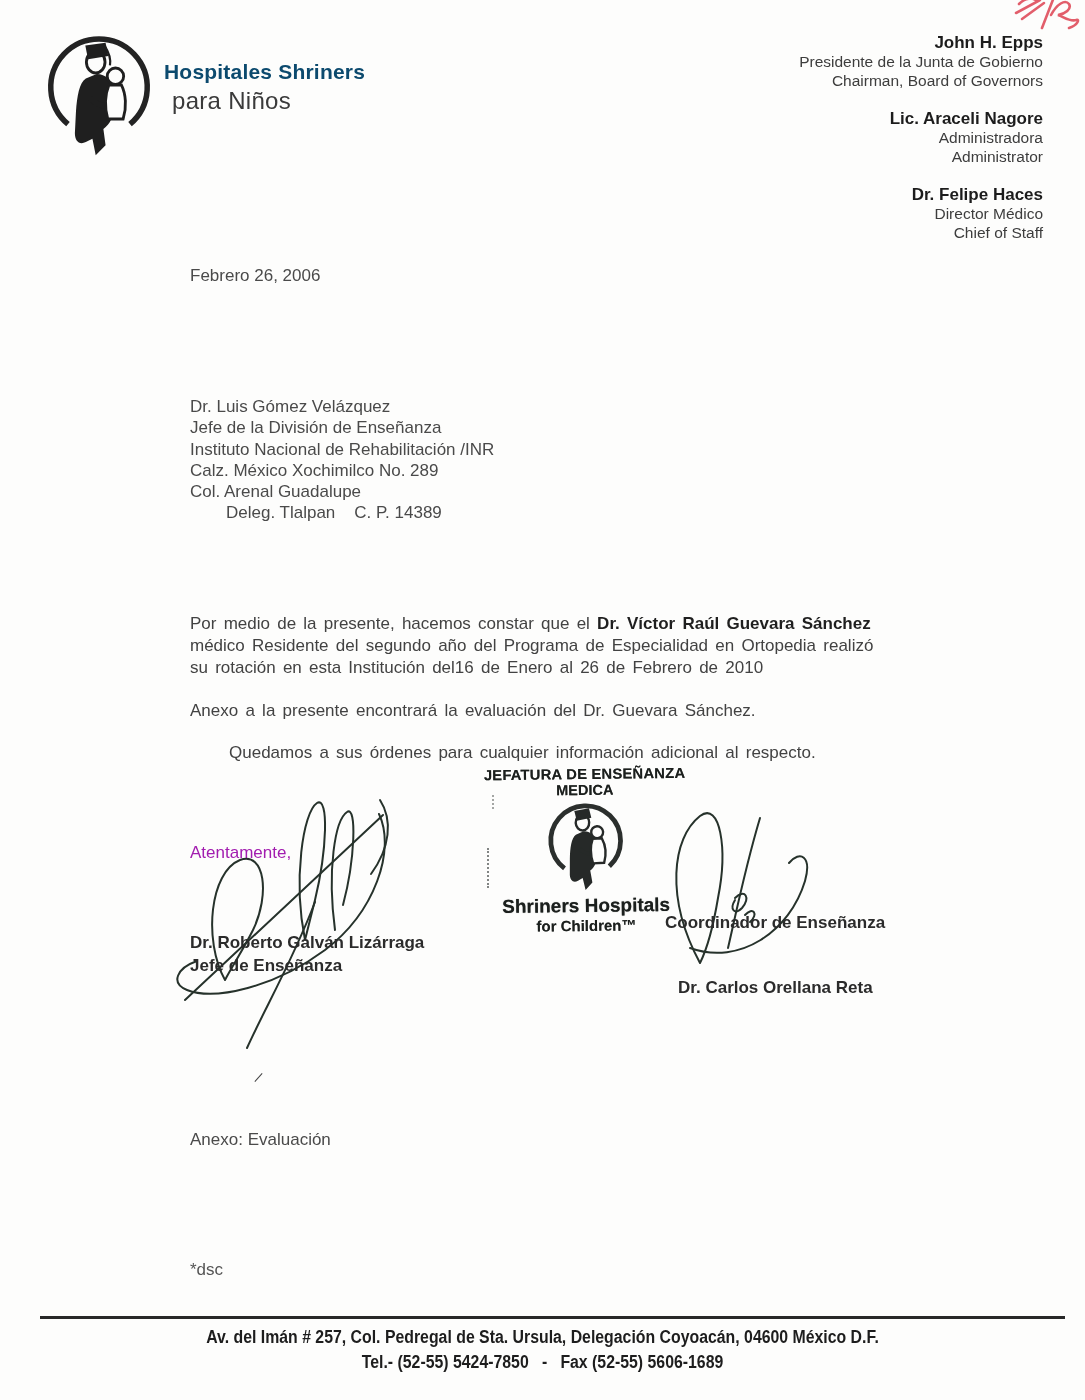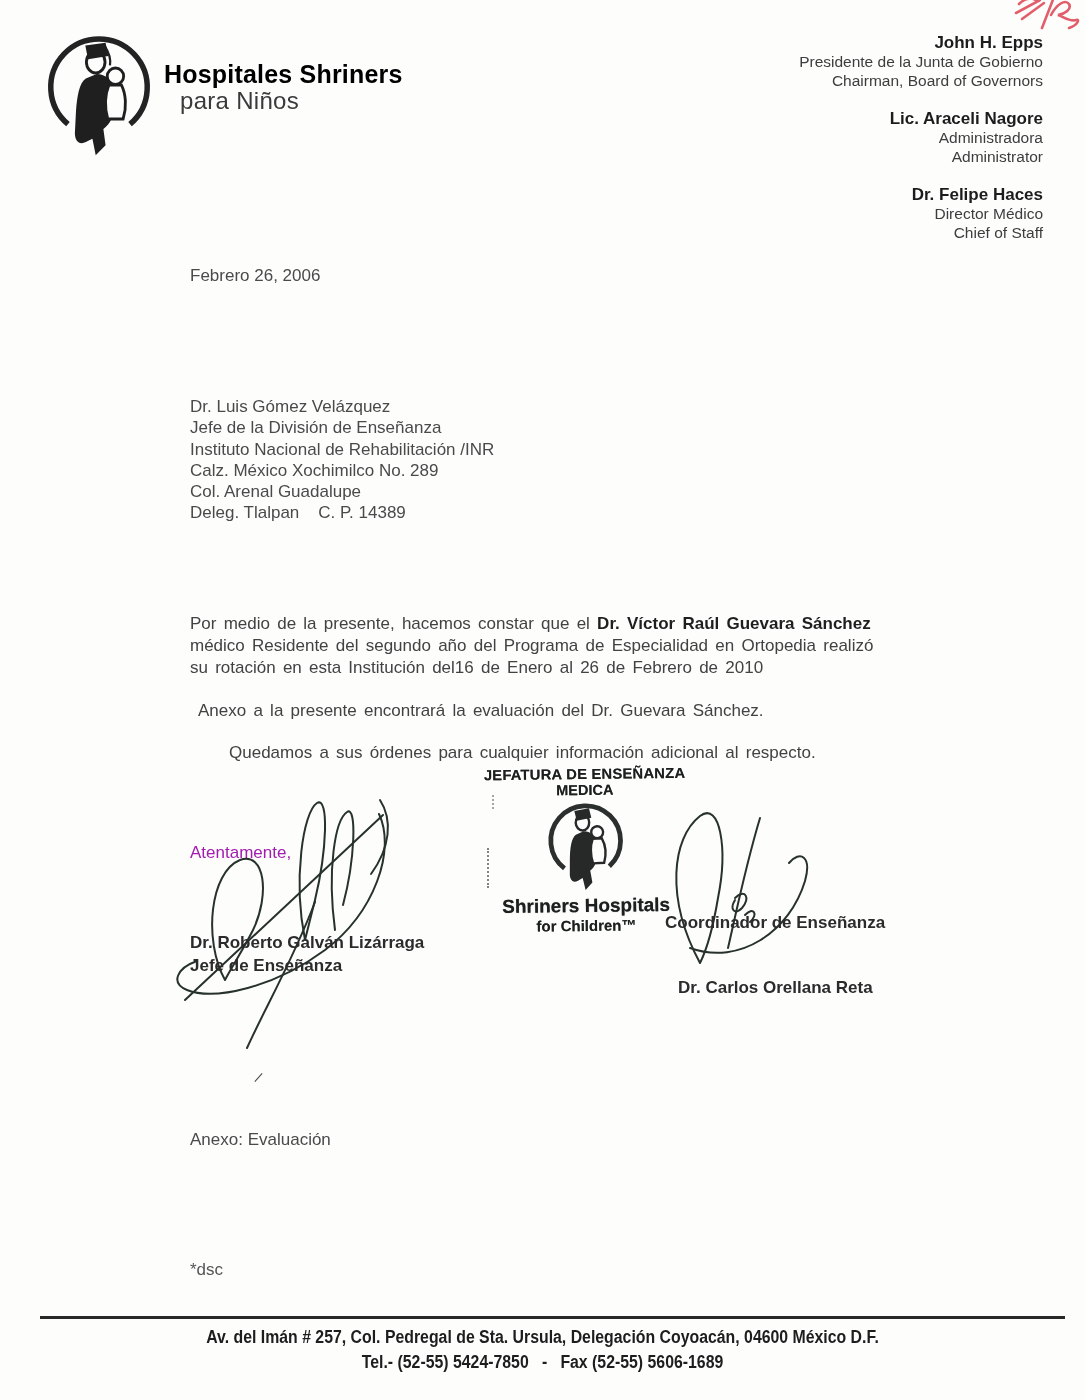"Hospitales Shriners" .brand-title { color: #000000 -> #0c4a6e; font-size: 25px -> 21px }
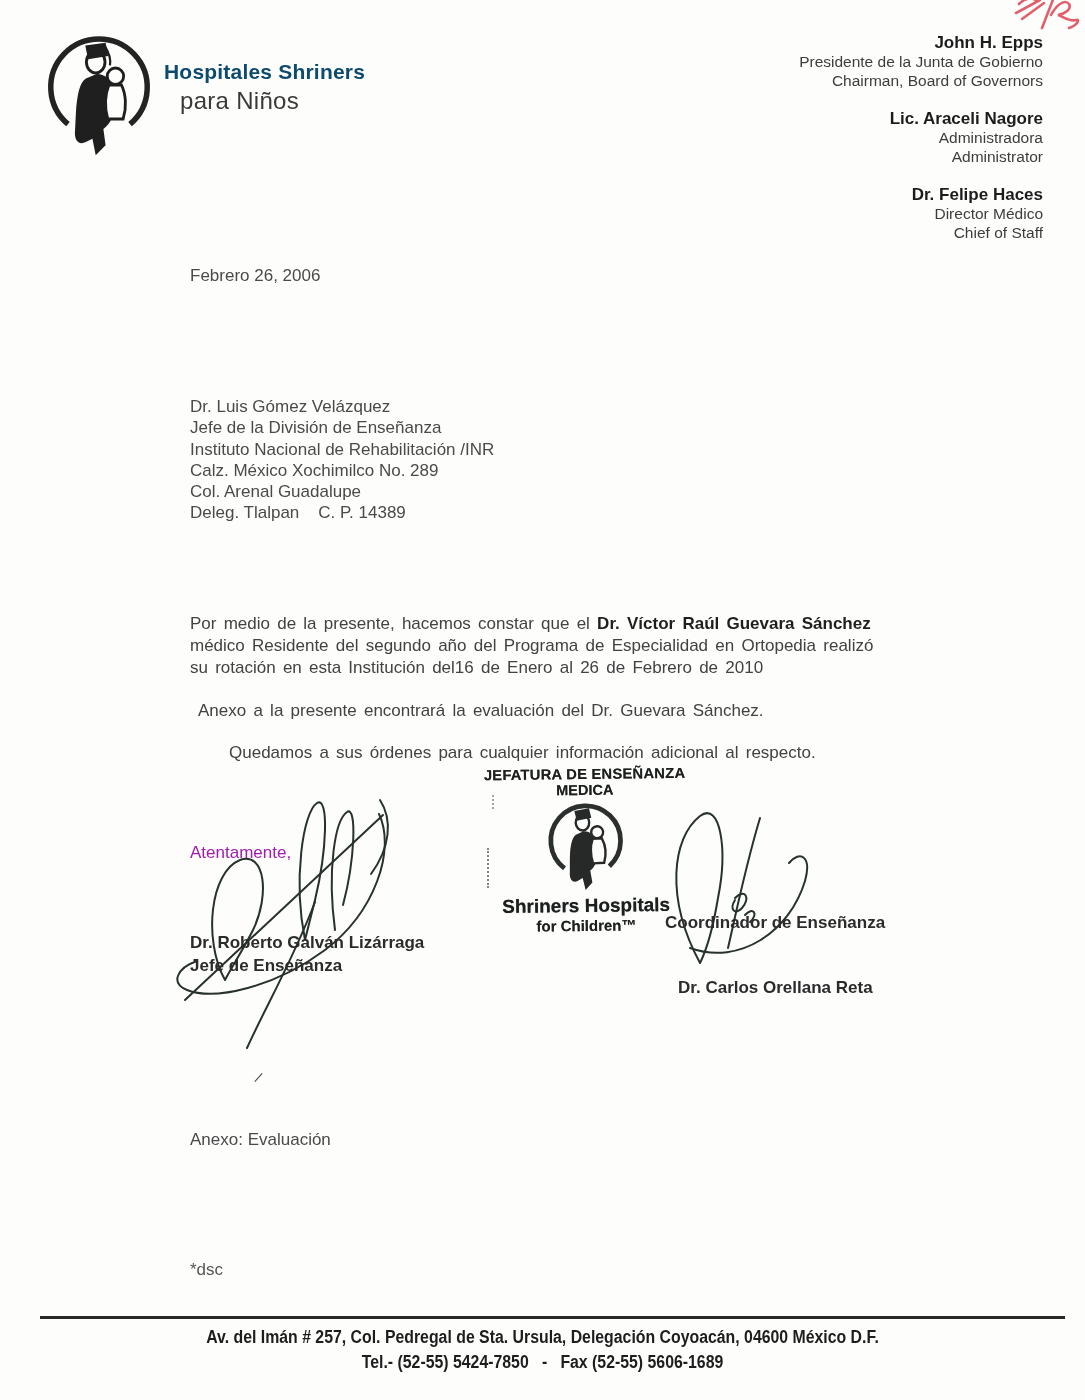"para Niños" div.abs { left: 180px -> 172px }
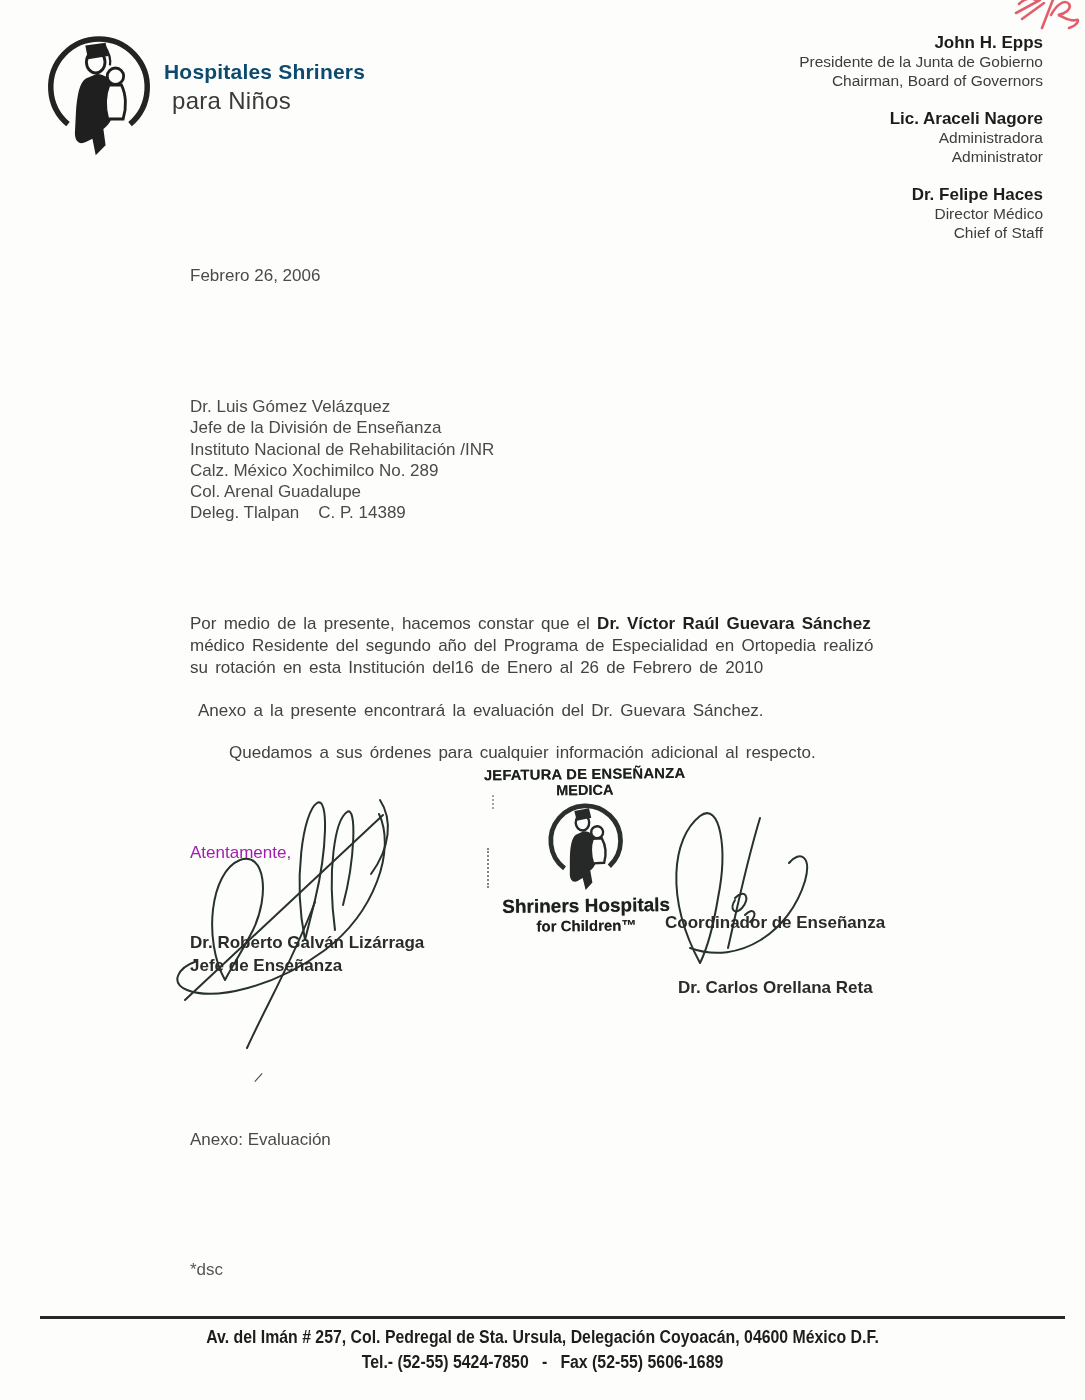"Deleg. Tlalpan C. P. 14389" .pre { margin-left: none -> 36px }
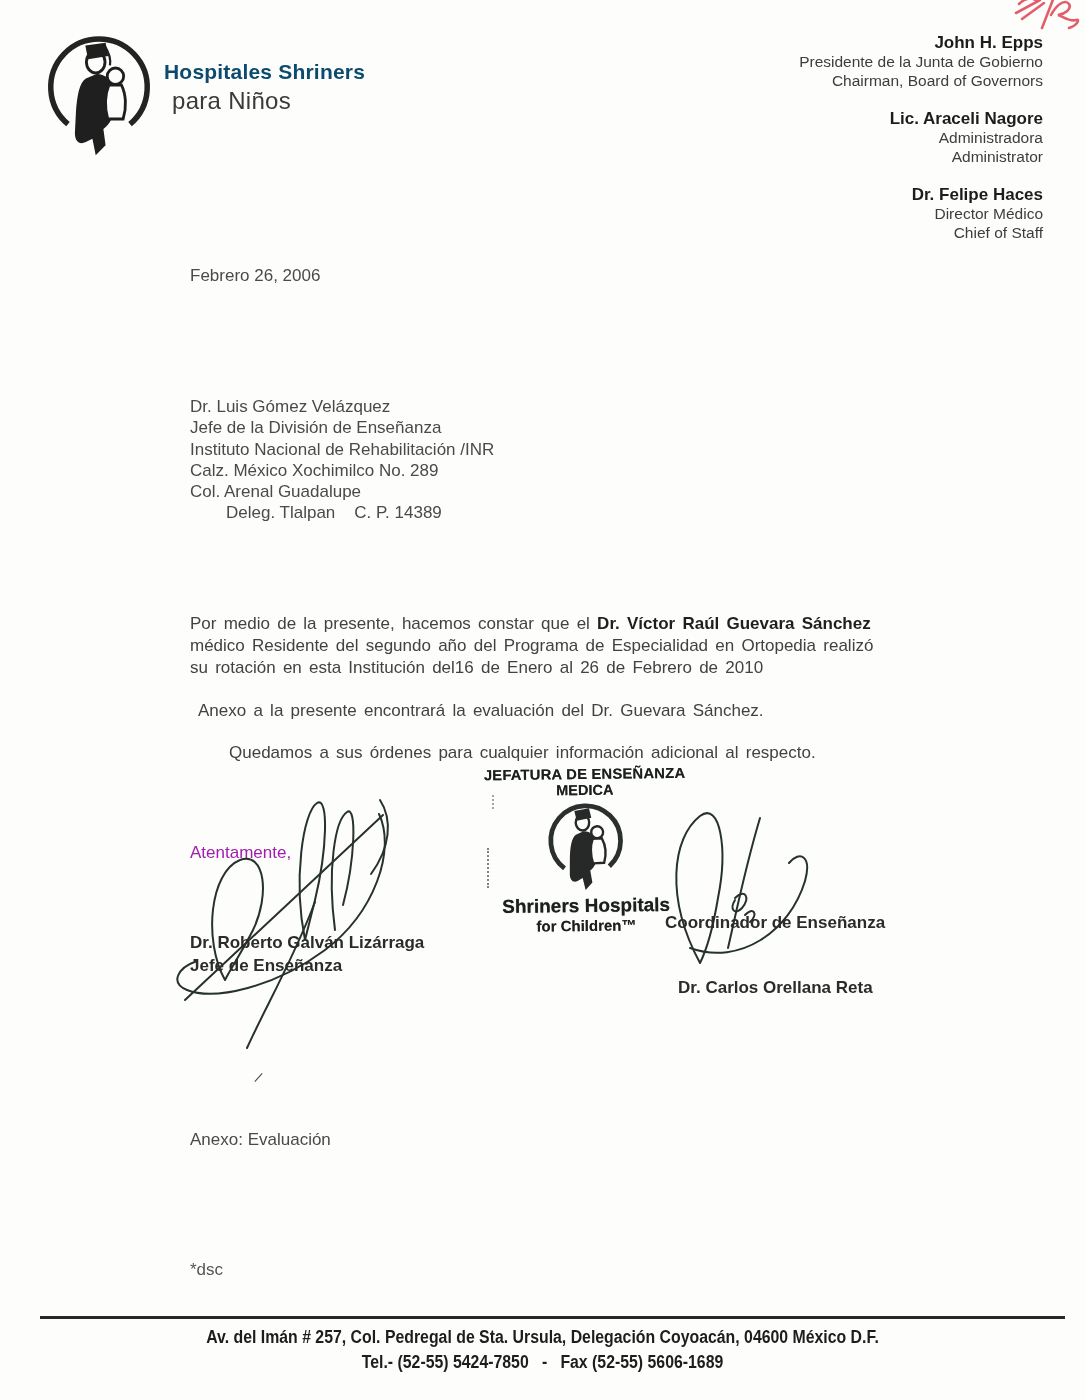"Anexo a la presente encontrará" div.abs { margin-left: 8px -> none }
